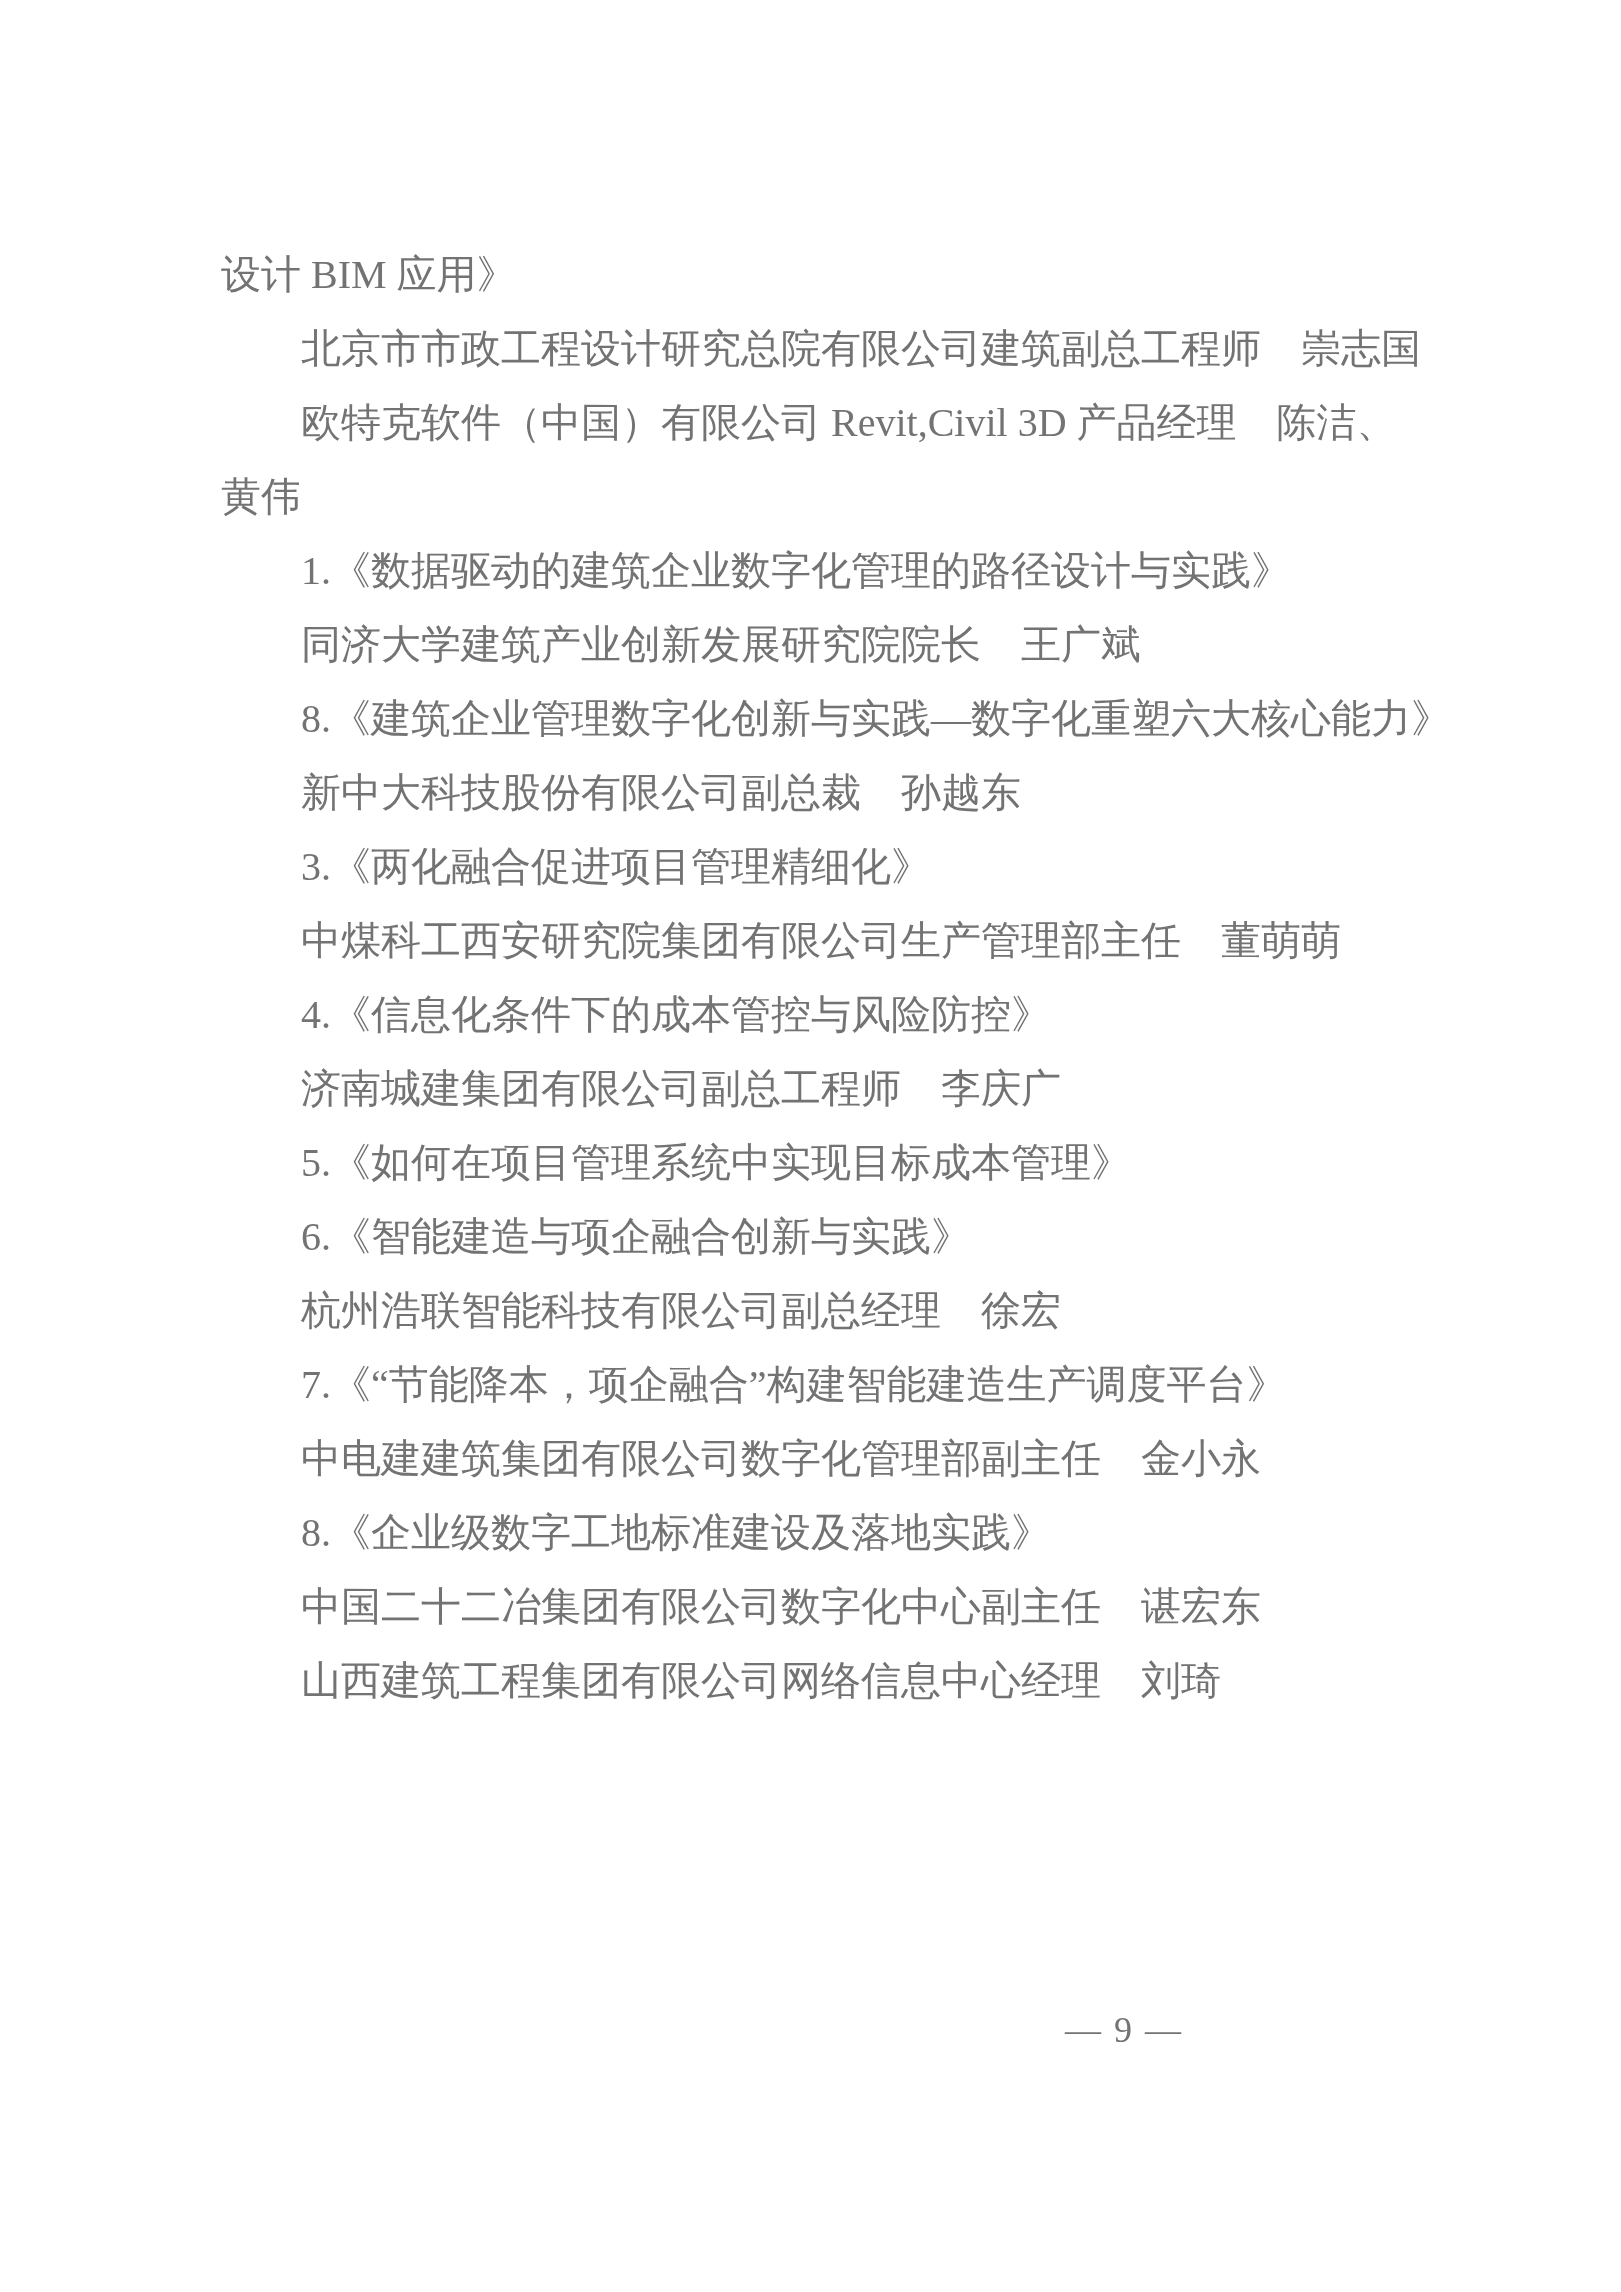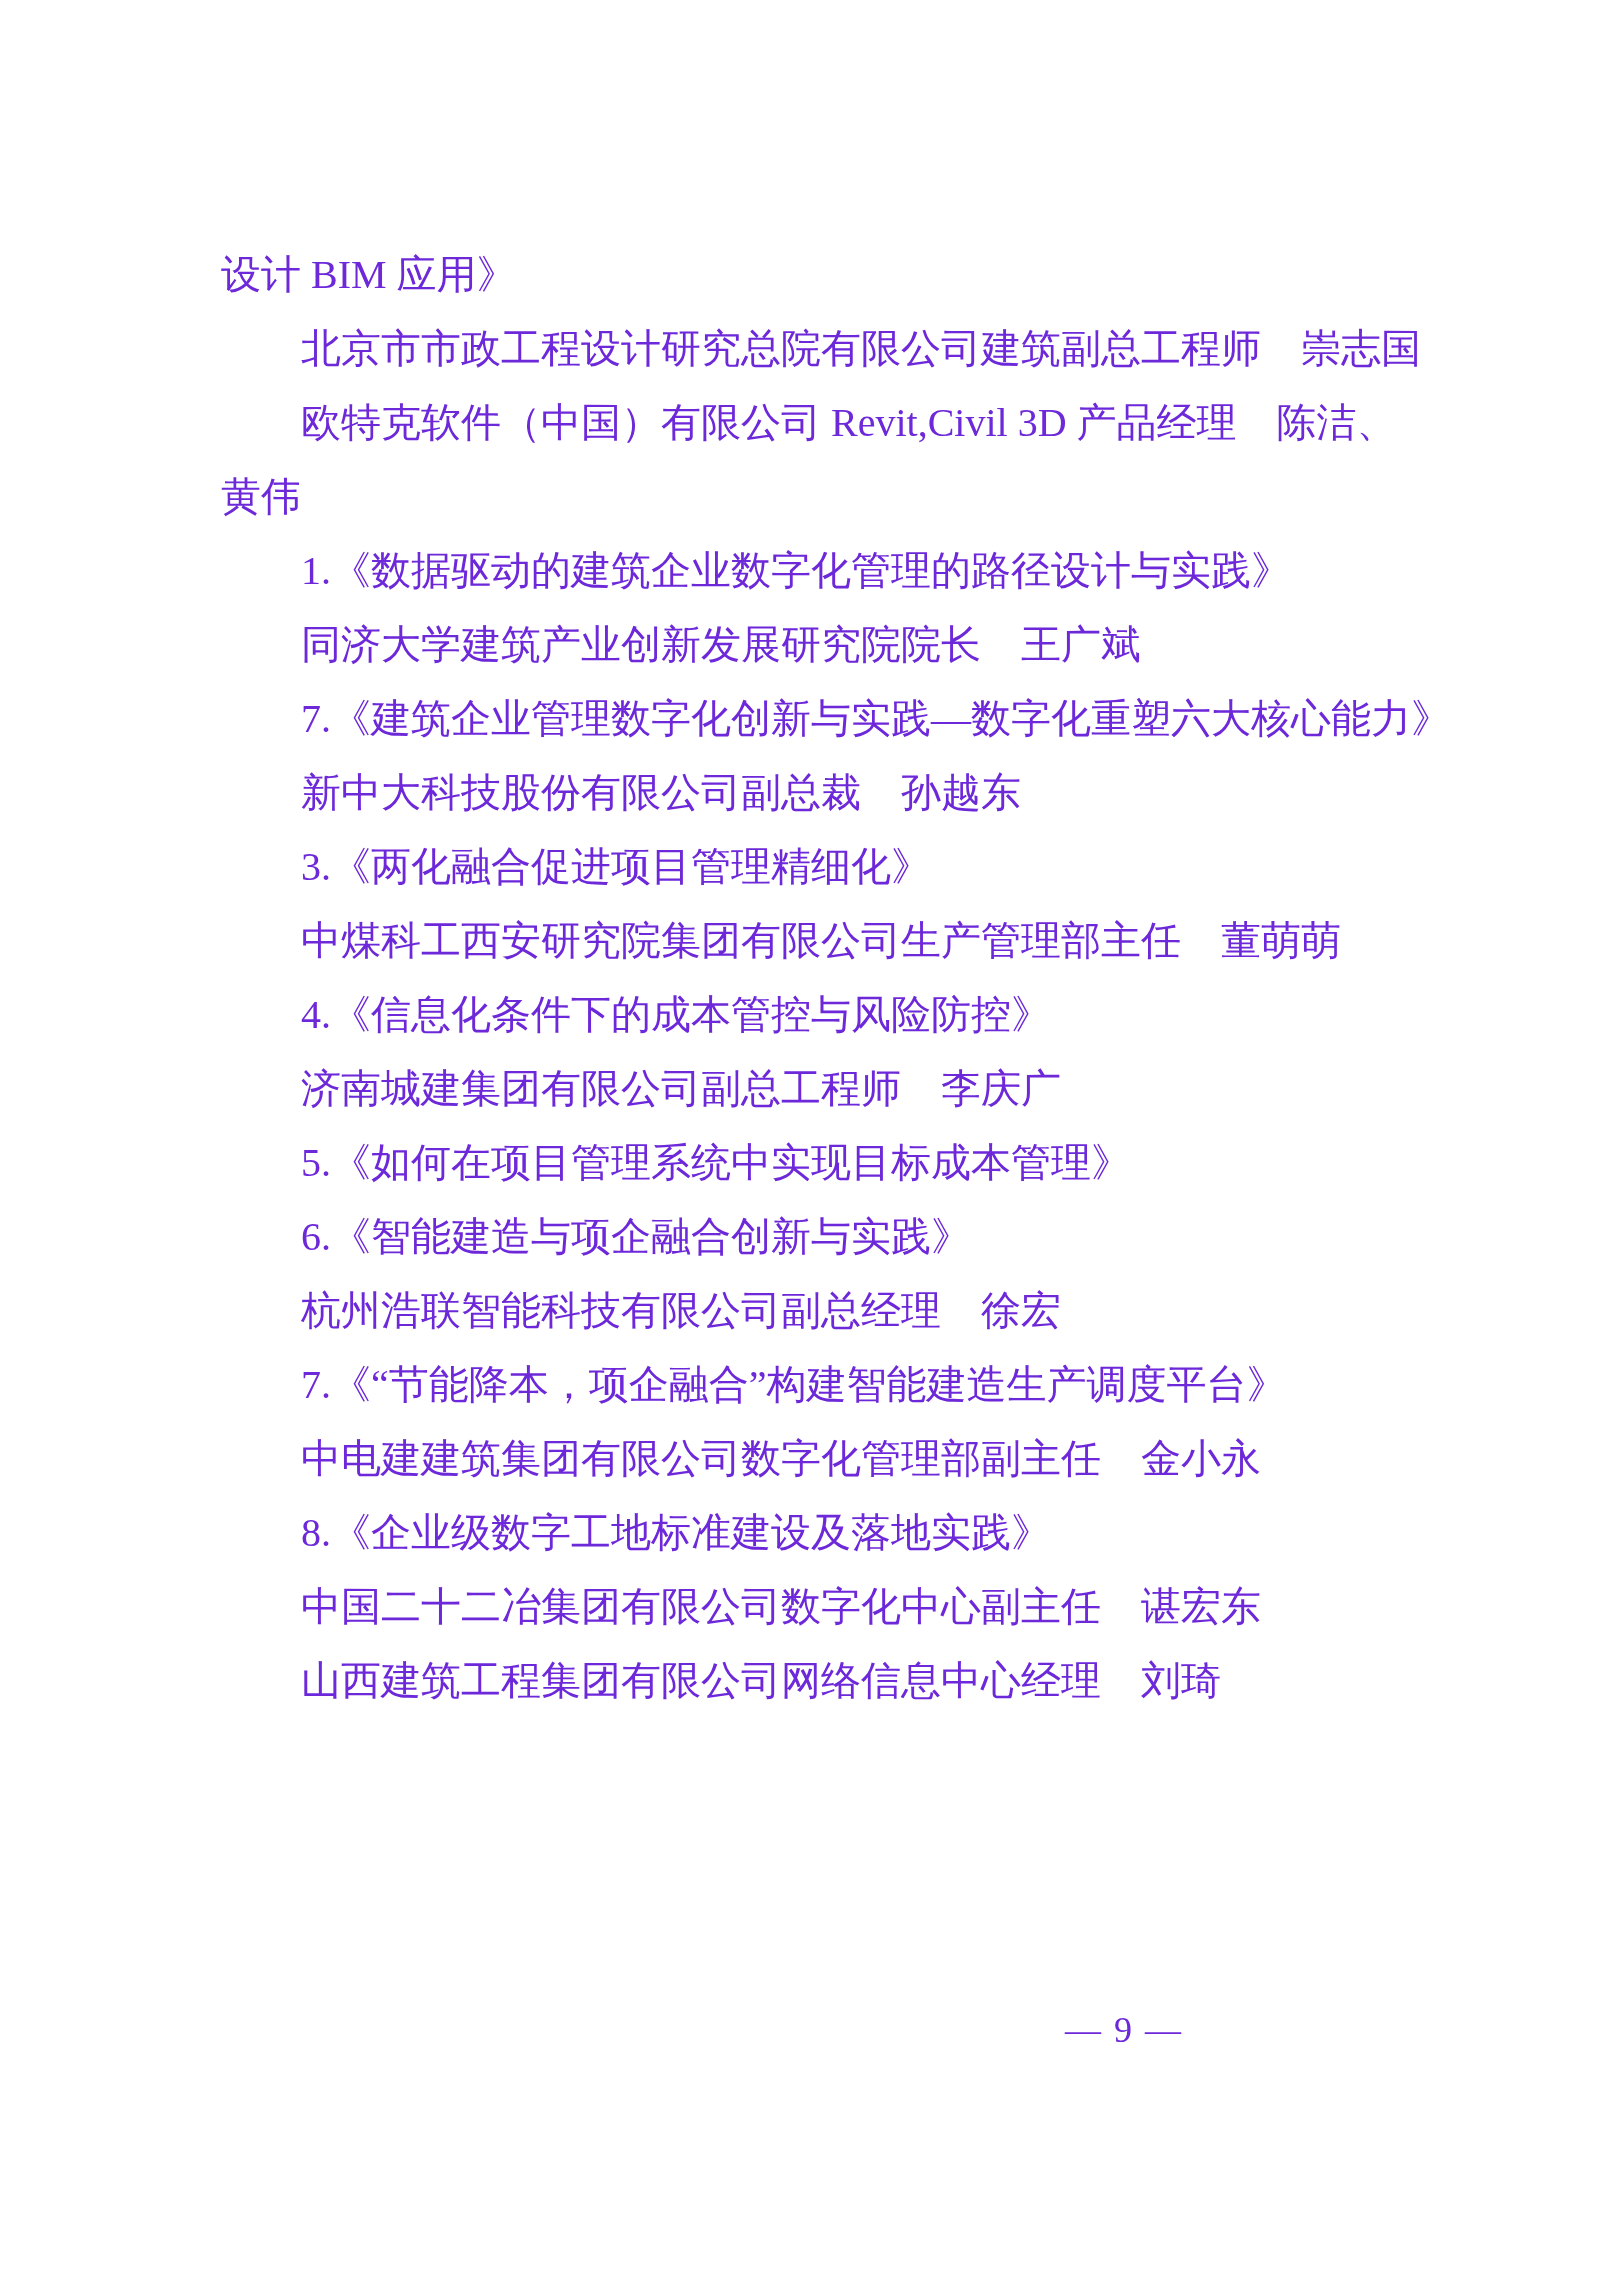"设计 BIM 应用》" .page { color: #6d28d9 -> #737373 }
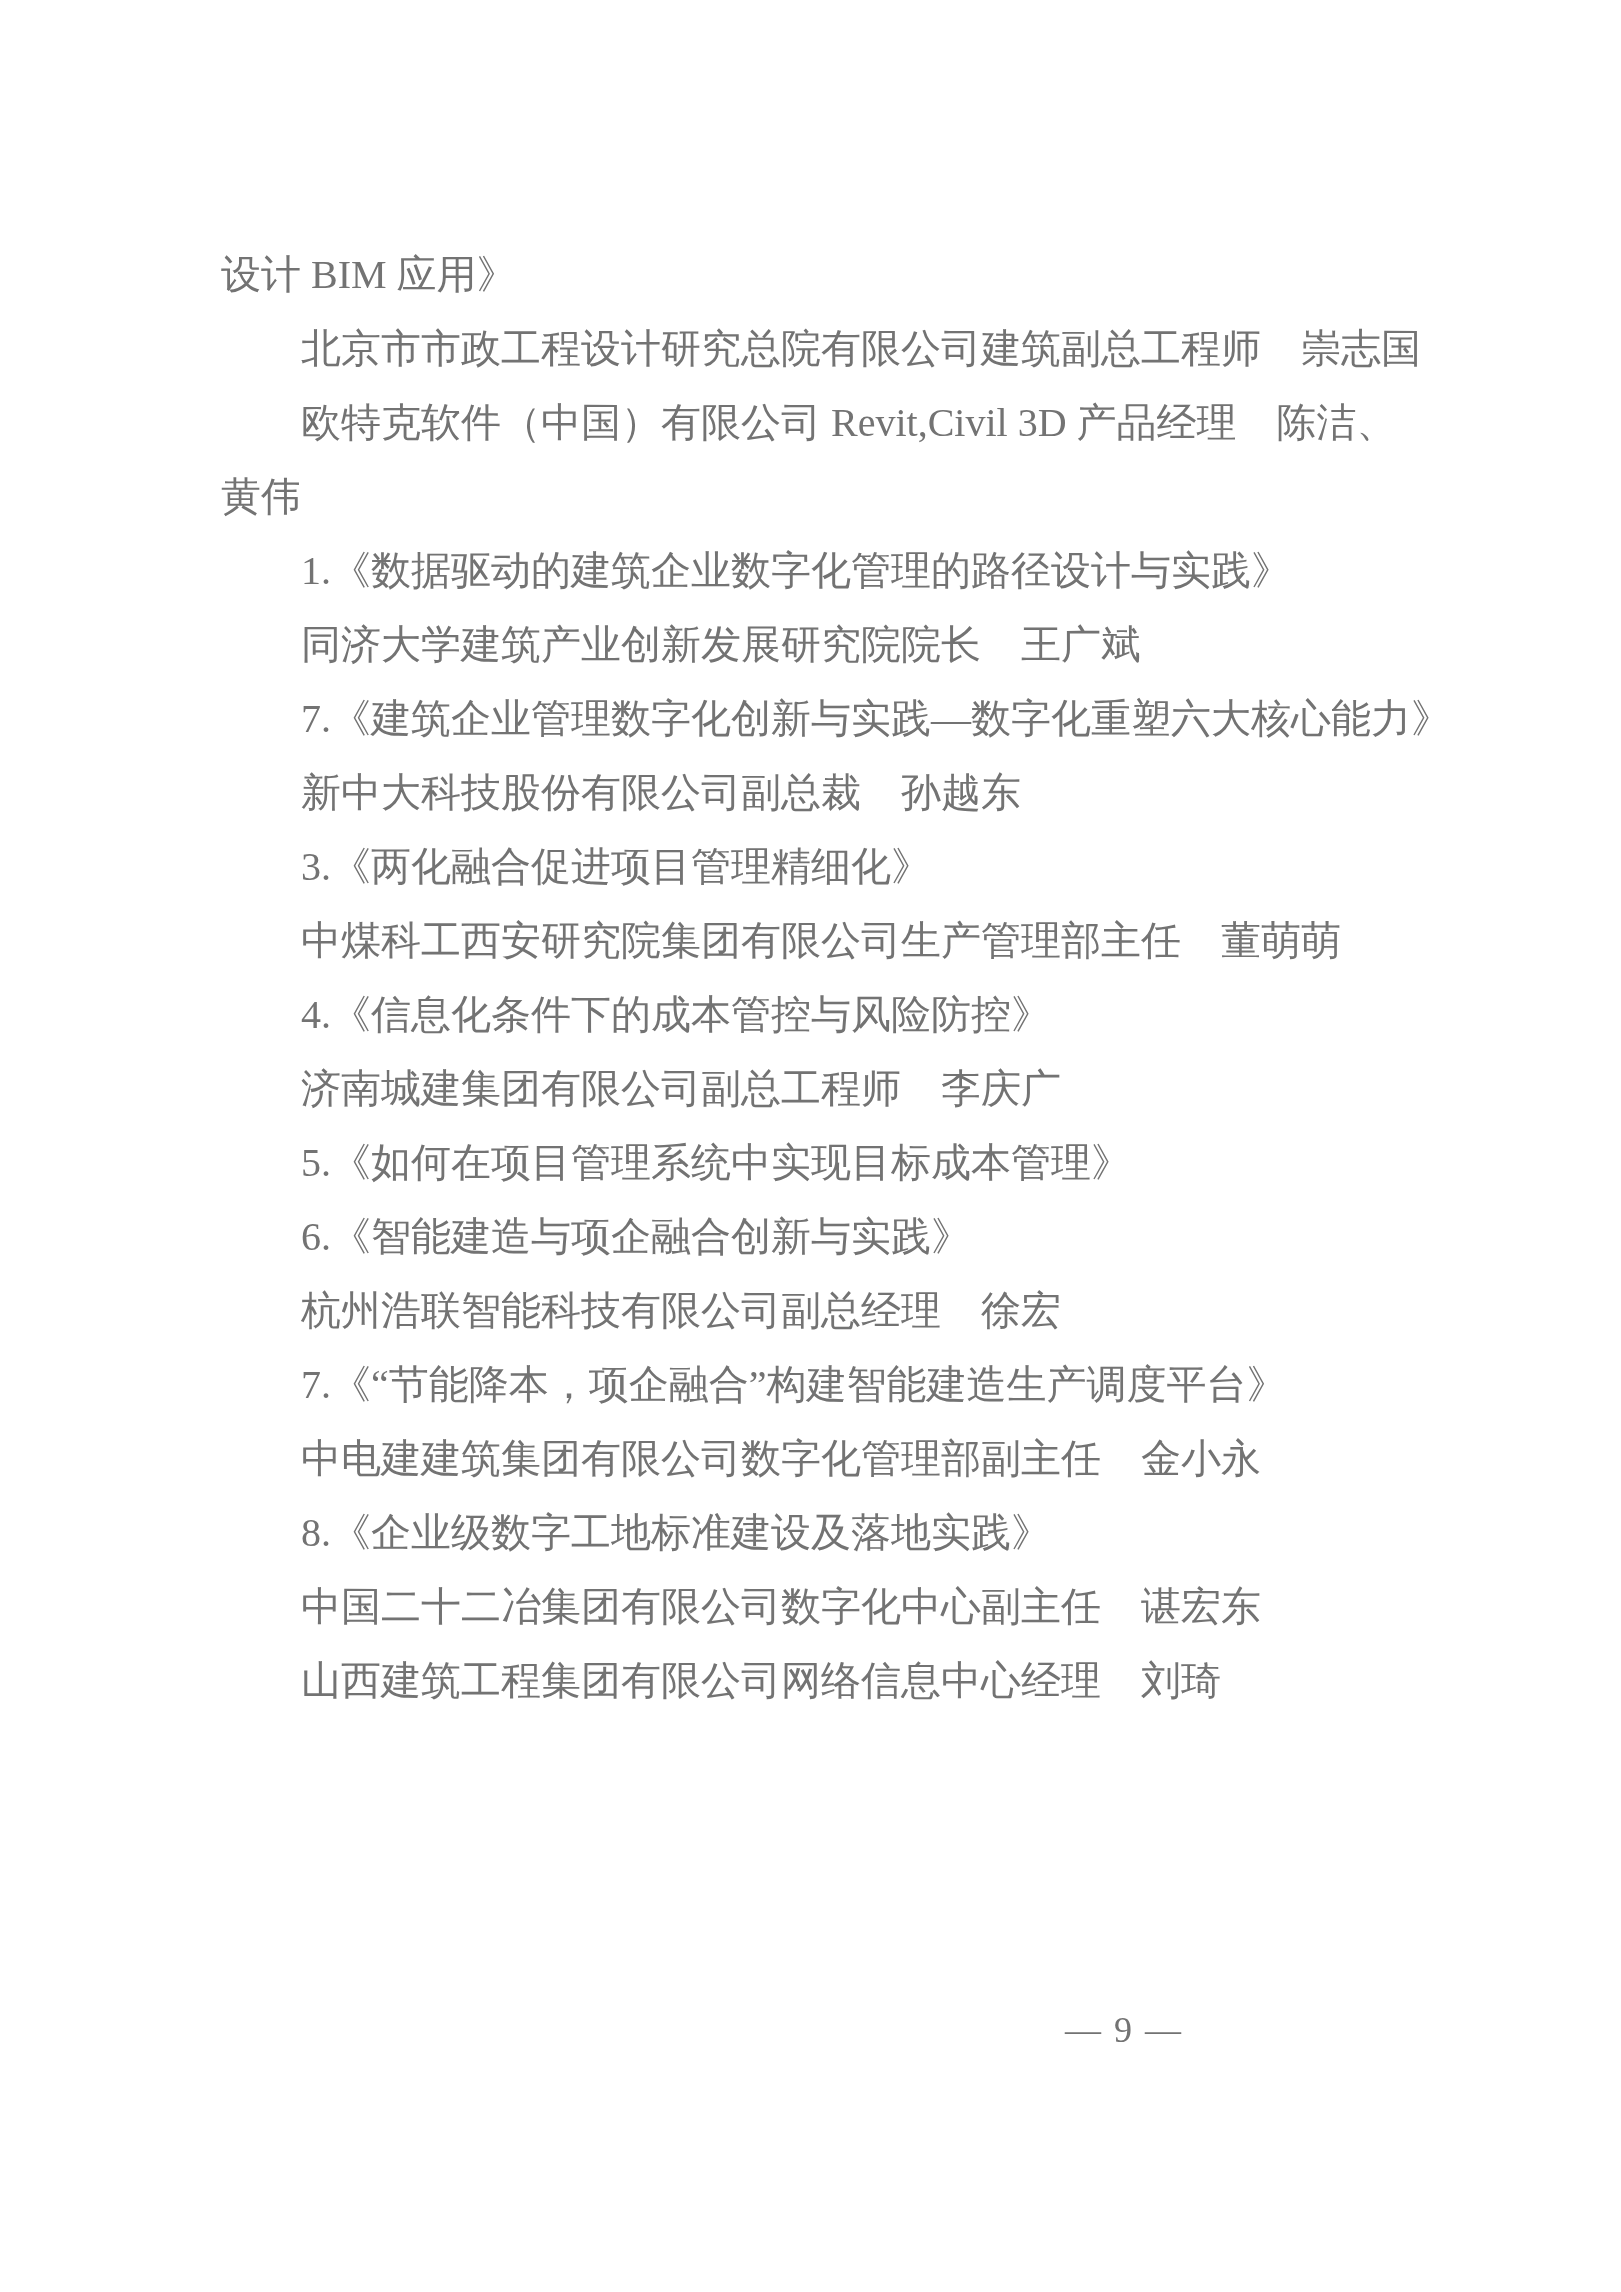"7.《建筑企业管理数字化创新与实践—数字化重塑六大核心能力》" div.line { text: 7 -> 8 }
